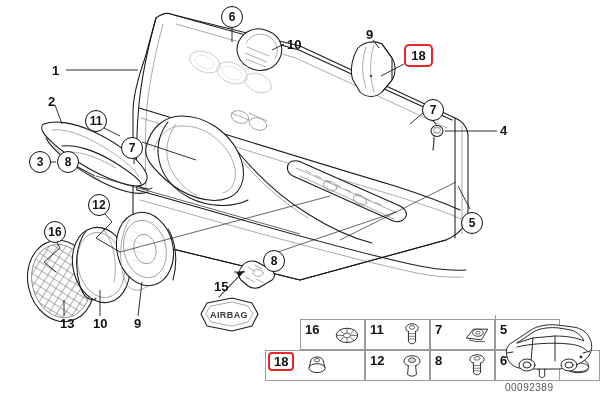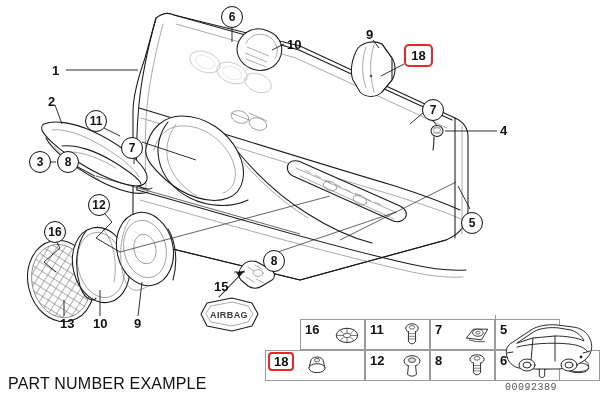"PART NUMBER EXAMPLE" div { html: <div>PART NUMBER EXAMPLE</div> -> none }
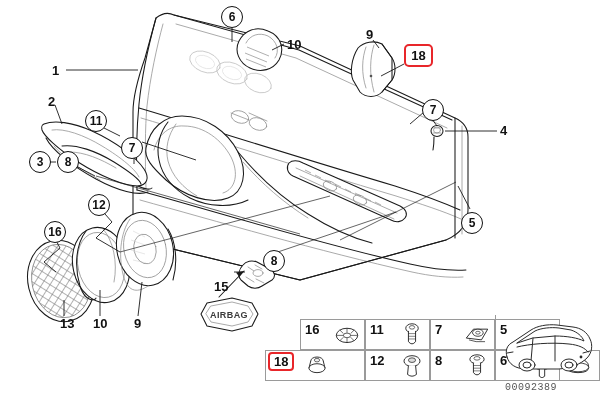"00092389" #diagnum { font-family: Liberation Mono, monospace -> Liberation Sans, sans-serif }
